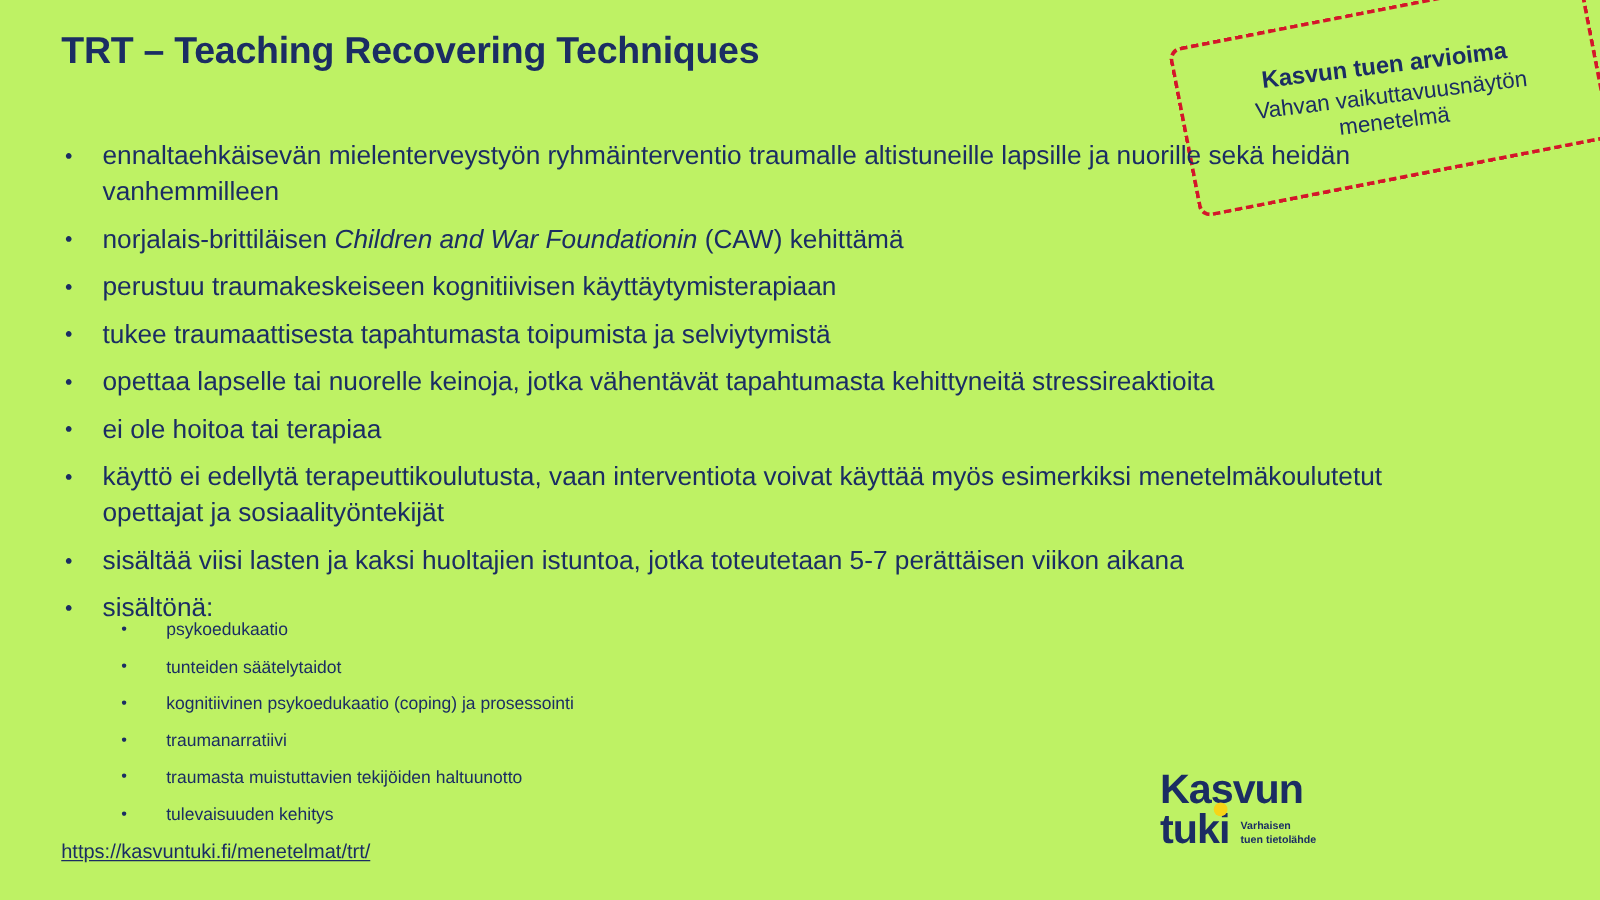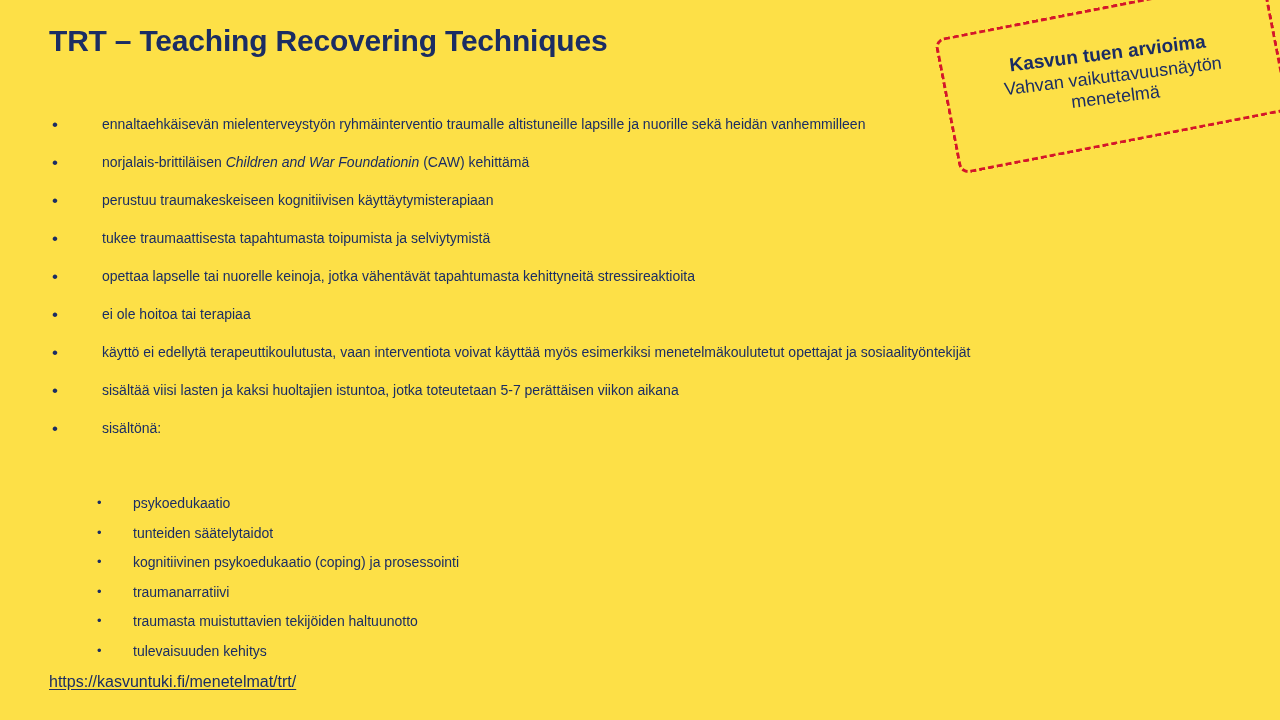"TRT – Teaching Recovering Techniques" .slide { background: #fde047 -> #bef264 }
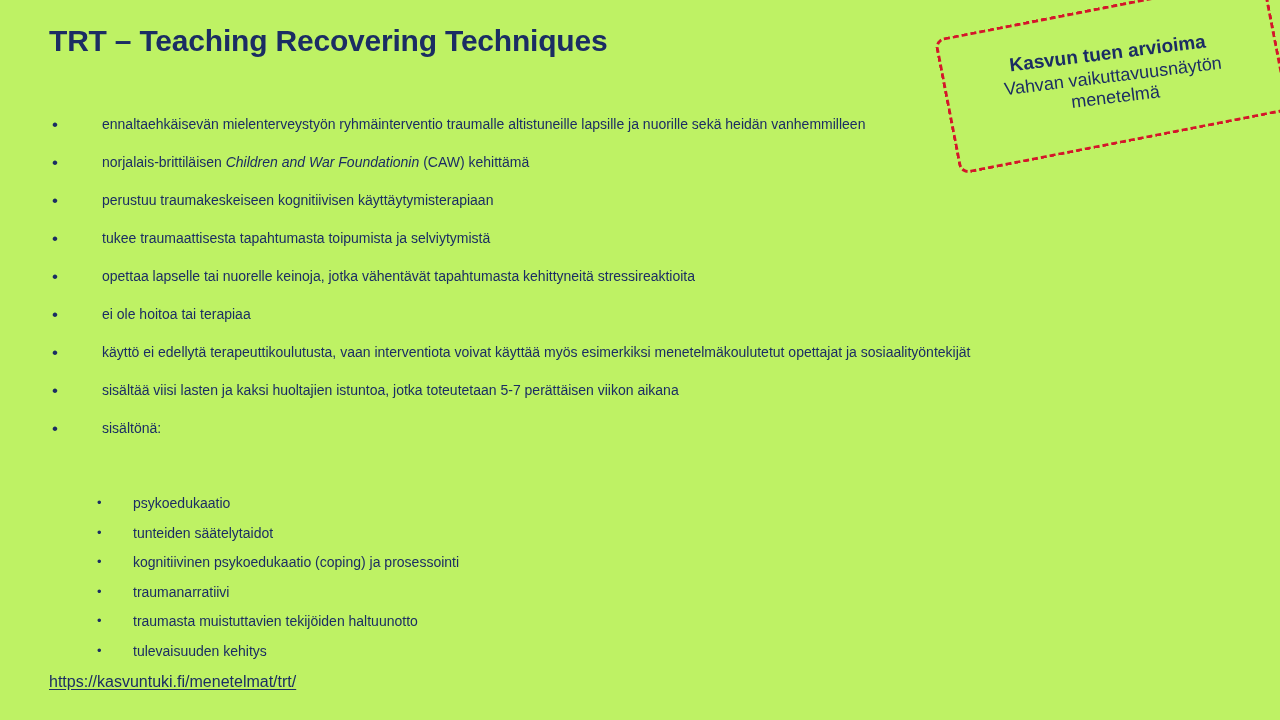"ennaltaehkäisevän mielenterveystyön" .bullet-text { font-size: 14px -> 21px; margin-left: 20px -> none }
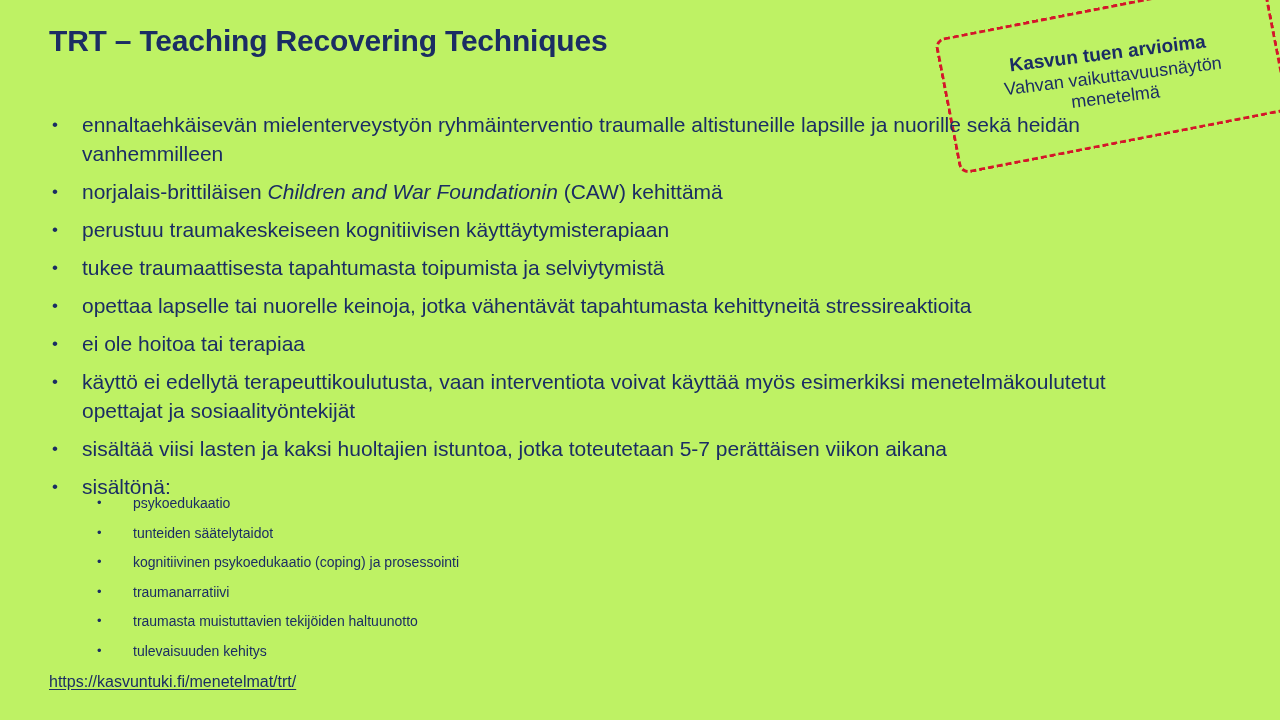"Kasvun" div.logo-kasvuntuki { html: none -> <div> <div>Kasvun</div> <div> <div> <span>tuki</span> <span></span> </div> <div>Varhaisen tuen tietolähde</div> </div> </div> }
